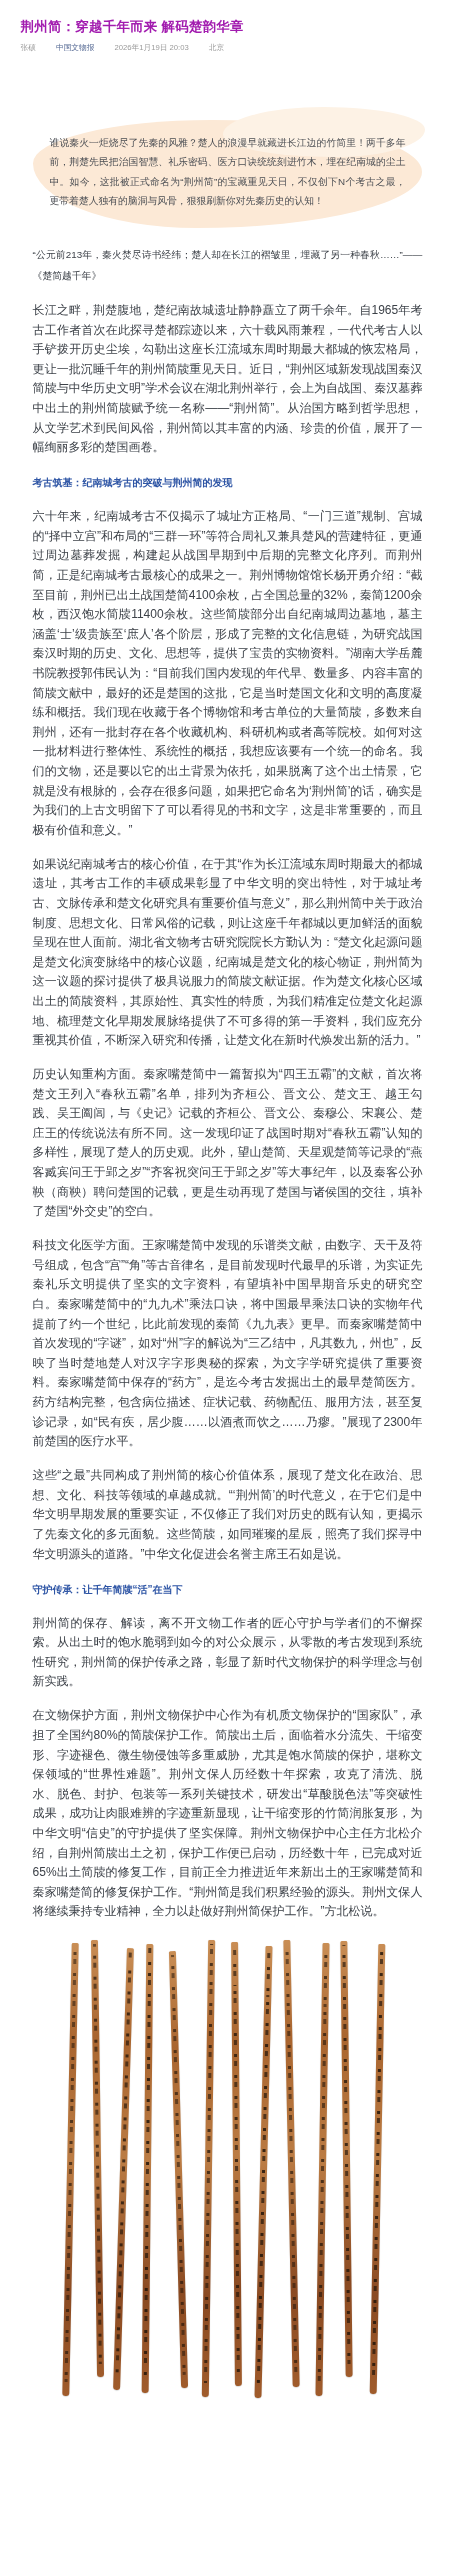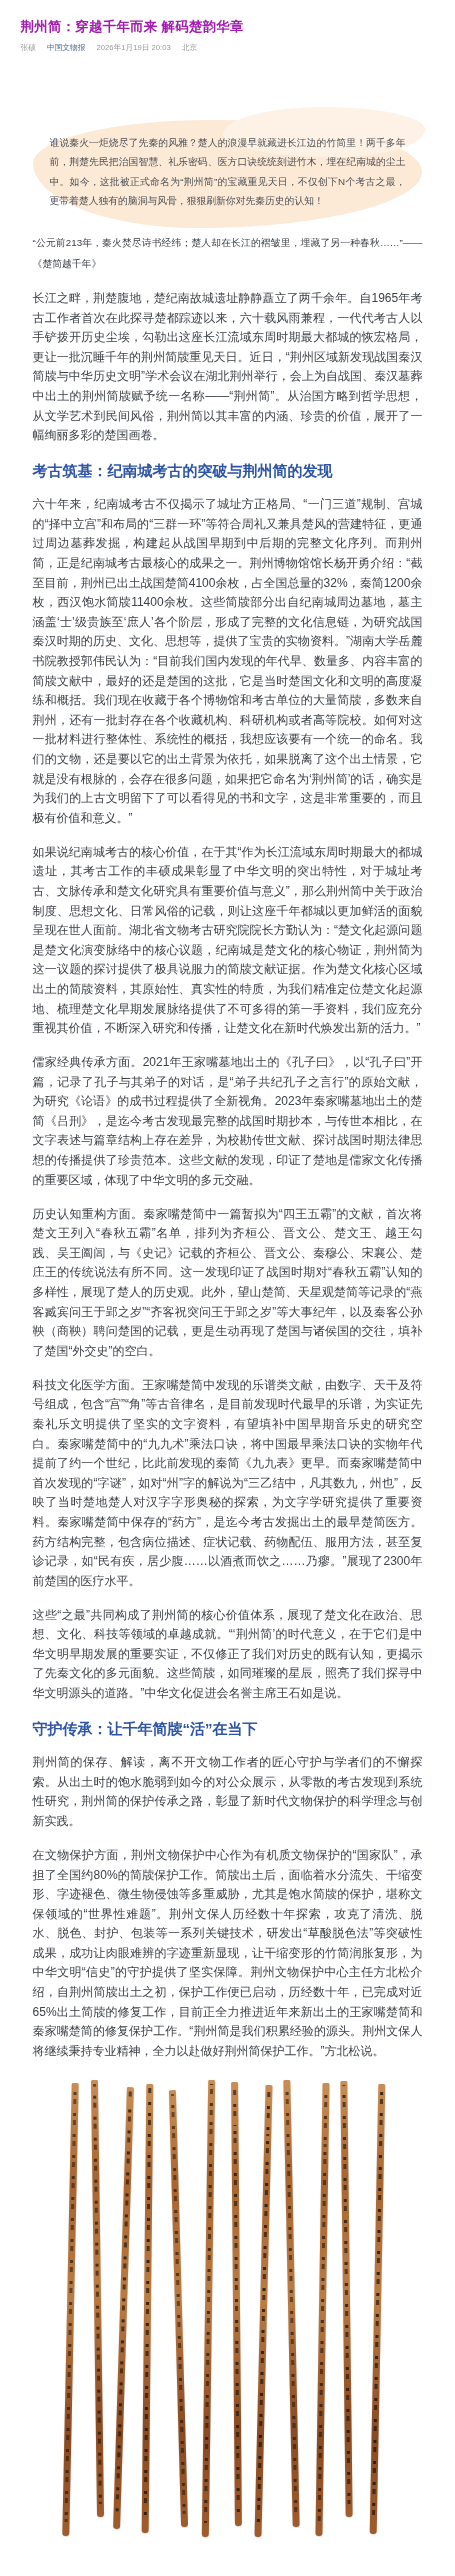"张硕" .meta { gap: 11px -> 20px }
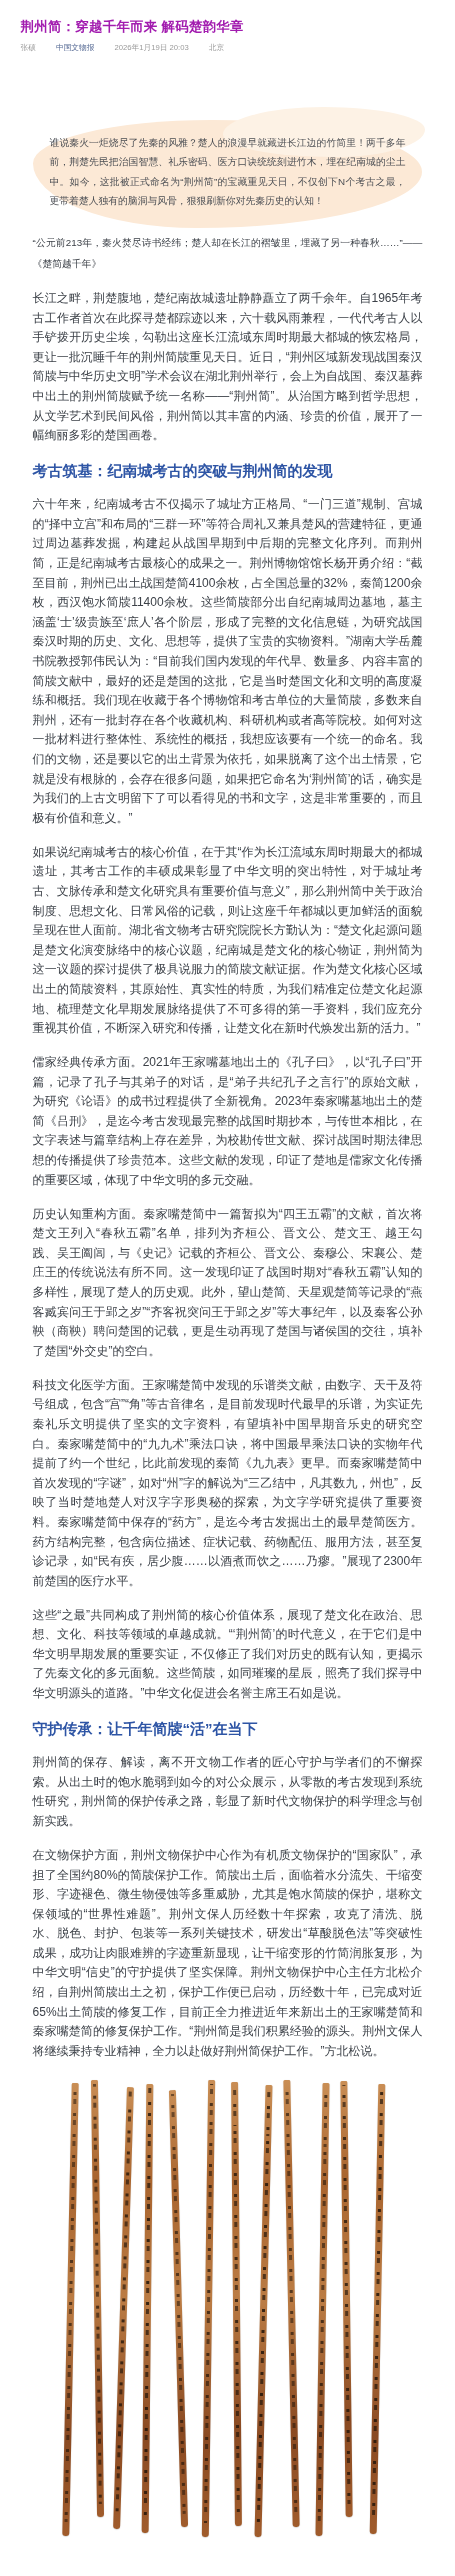"“公元前213年，秦火焚尽诗书经纬；楚人却在长江的褶皱里，埋藏了另一种春秋……”" p.quote { margin: 5px 0 0 -> 17px 0 0 }
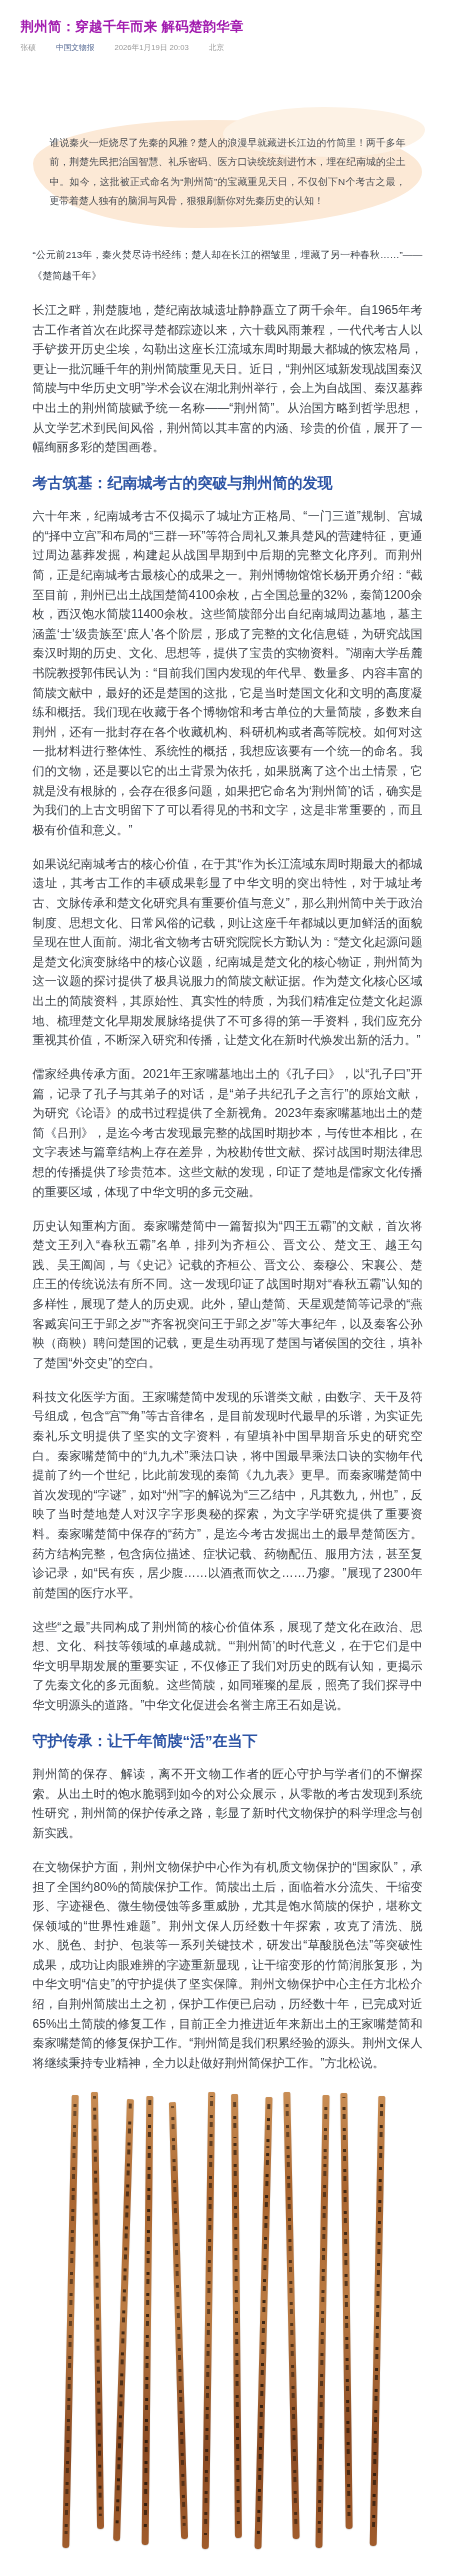"考古筑基：纪南城考古的突破与荆州简的发现" h2.sec-h { font-size: 15px -> 10px }
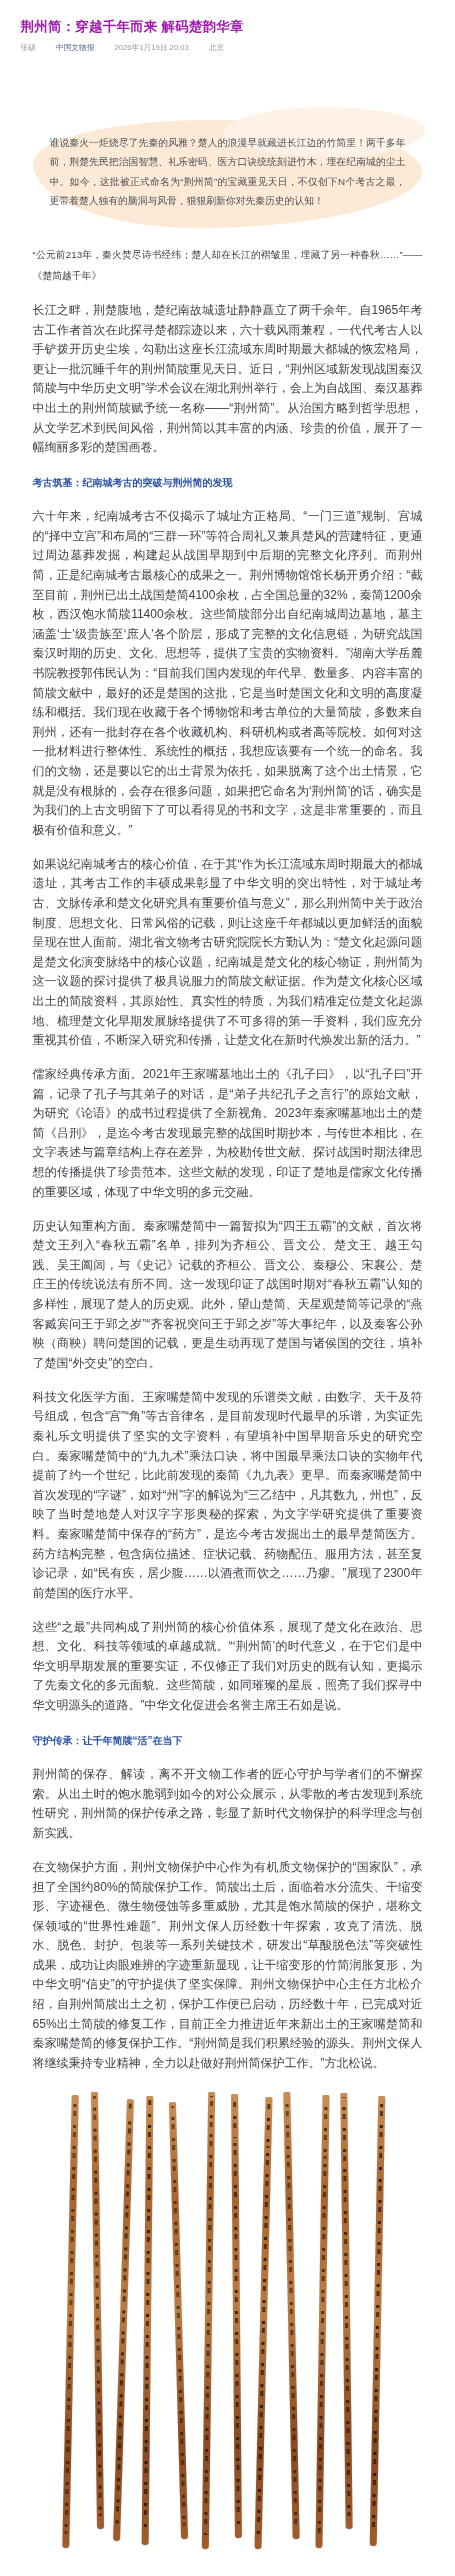"儒家经典传承方面。2021年王家嘴墓地出土的《孔子曰》，以“孔子曰”开篇，记录了" p.para { html: <p>儒家经典传承方面。2021年王家嘴墓地出土的《孔子曰》，以“孔子曰”开篇，记录了孔子与其弟子的对话，是“弟子共纪孔子之言行”的原始文献，为研究《论语》的成书过程提供了全新视角。2023年秦家嘴墓地出土的楚简《吕刑》，是迄今考古发现最完整的战国时期抄本，与传世本相比，在文字表述与篇章结构上存在差异，为校勘传世文献、探讨战国时期法律思想的传播提供了珍贵范本。这些文献的发现，印证了楚地是儒家文化传播的重要区域，体现了中华文明的多元交融。</p> -> none }
